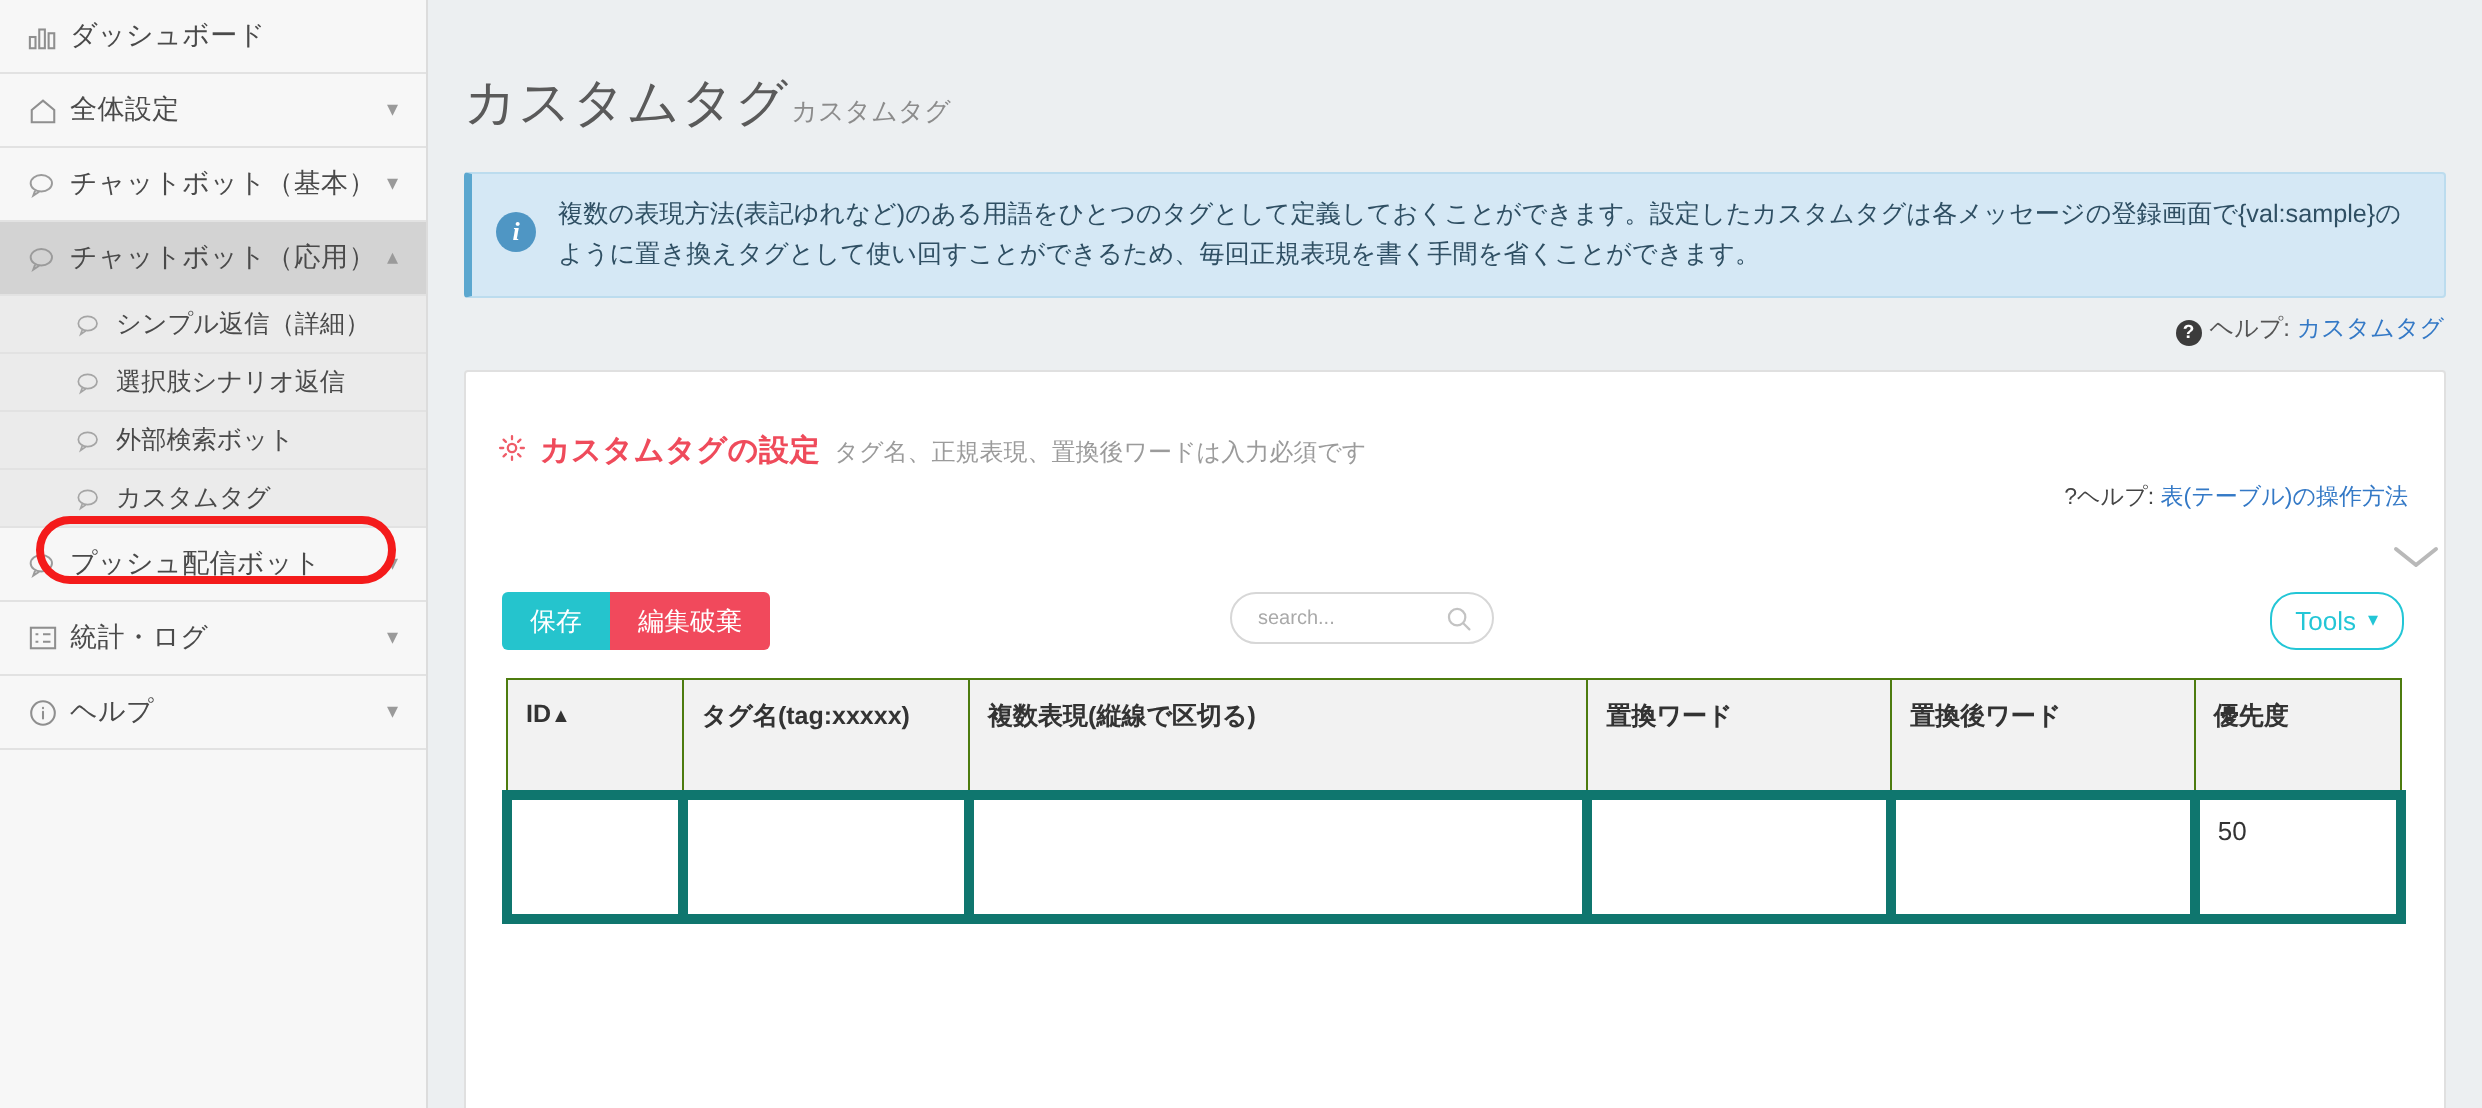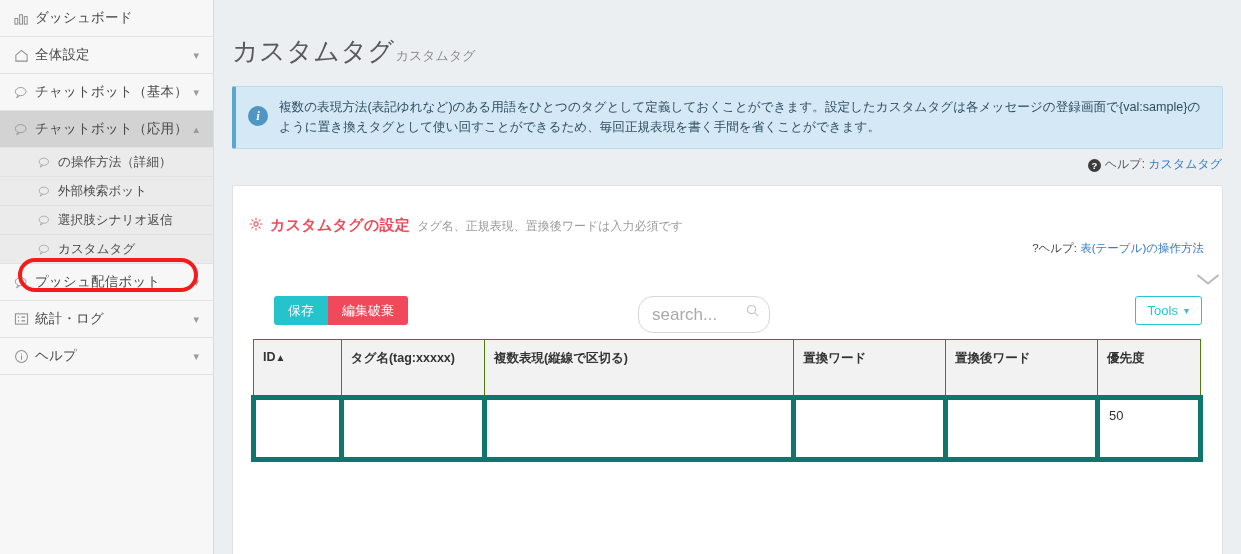"の操作方法（詳細）" span { text: の操作方法 -> シンプル返信 }
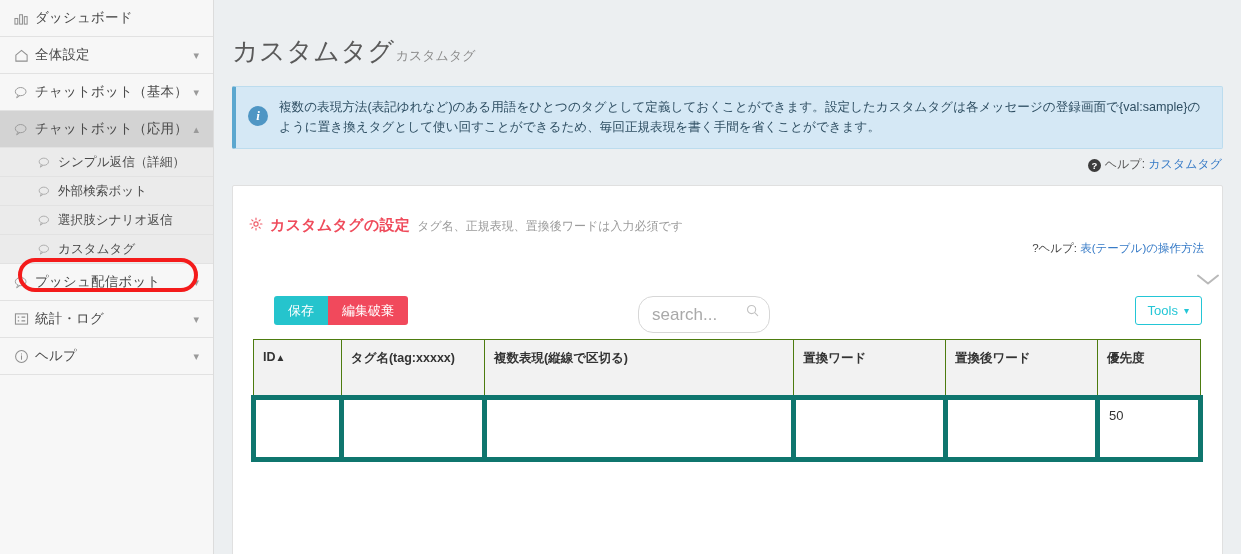"外部検索ボット" div.sub-item { order: before "選択肢シナリオ返信" -> after "選択肢シナリオ返信" }
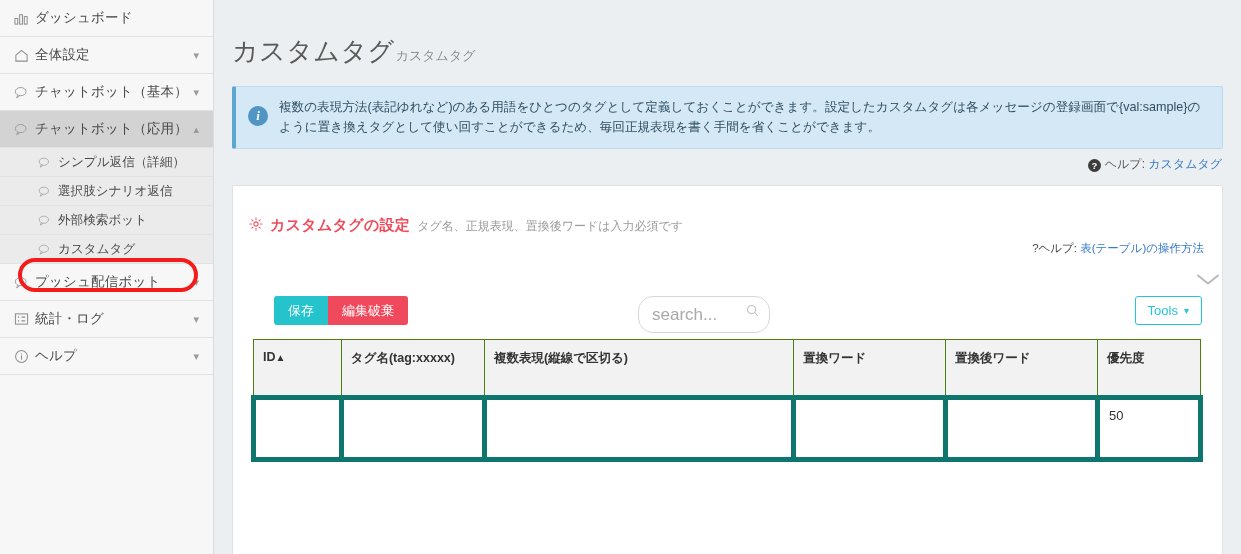"保存" .btn-group { margin-left: 23px -> none }
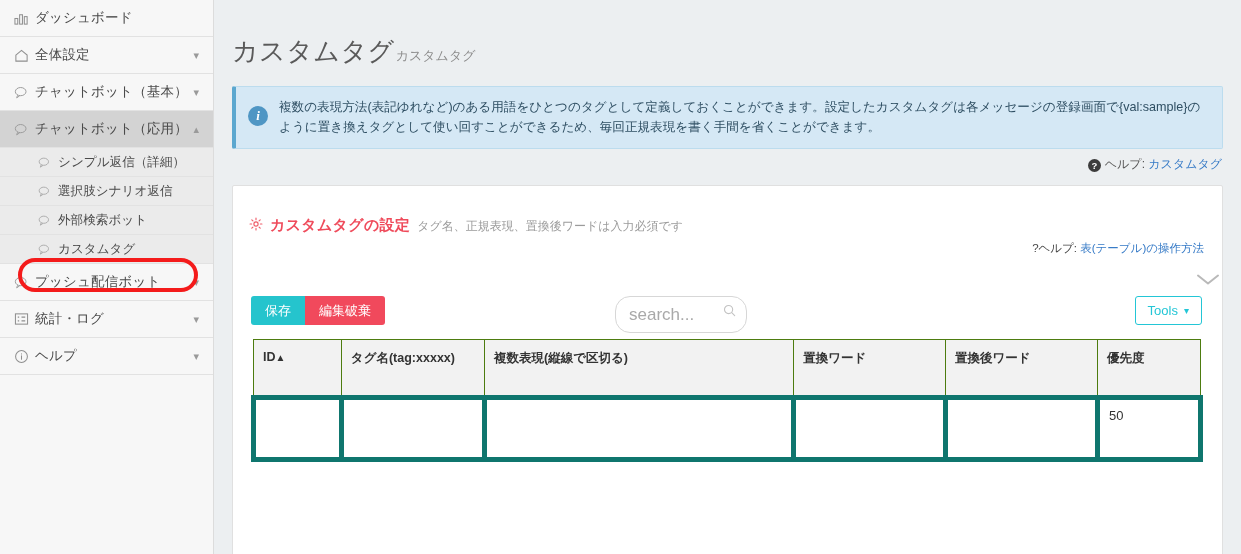"search..." .search-input { font-size: 17px -> 10px; height: 37px -> 26px }
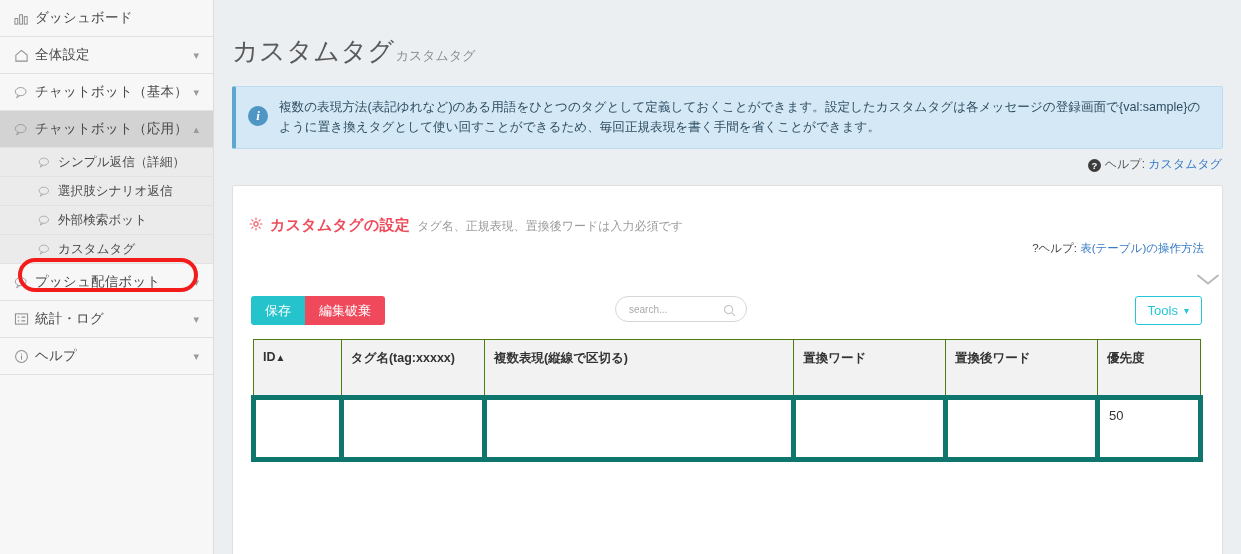"Tools" .tools-btn { border-radius: 3px -> 13px }
